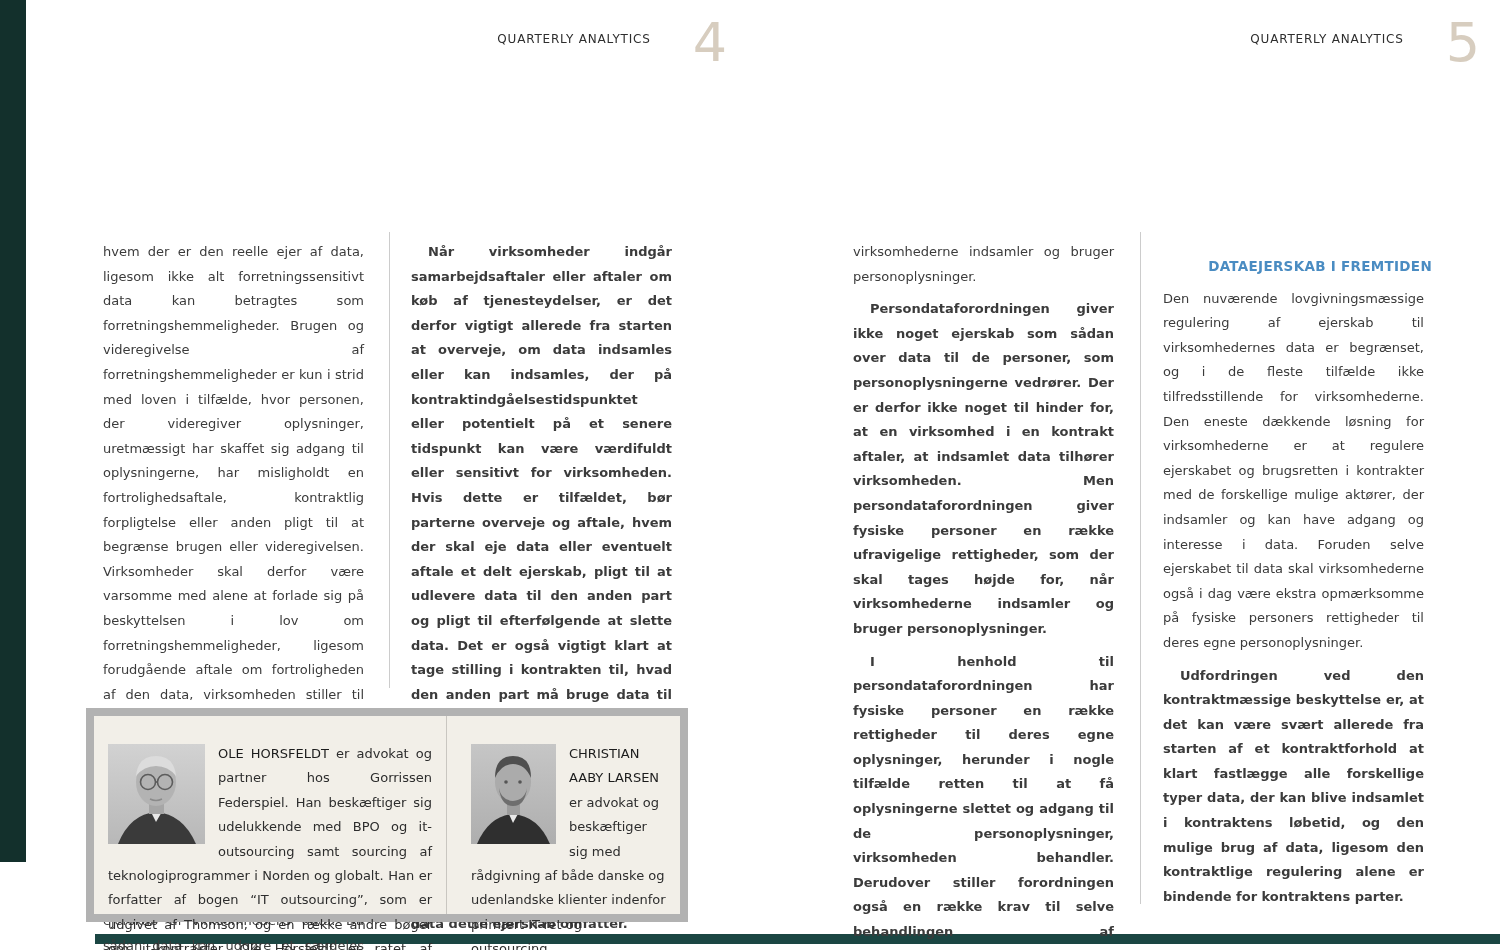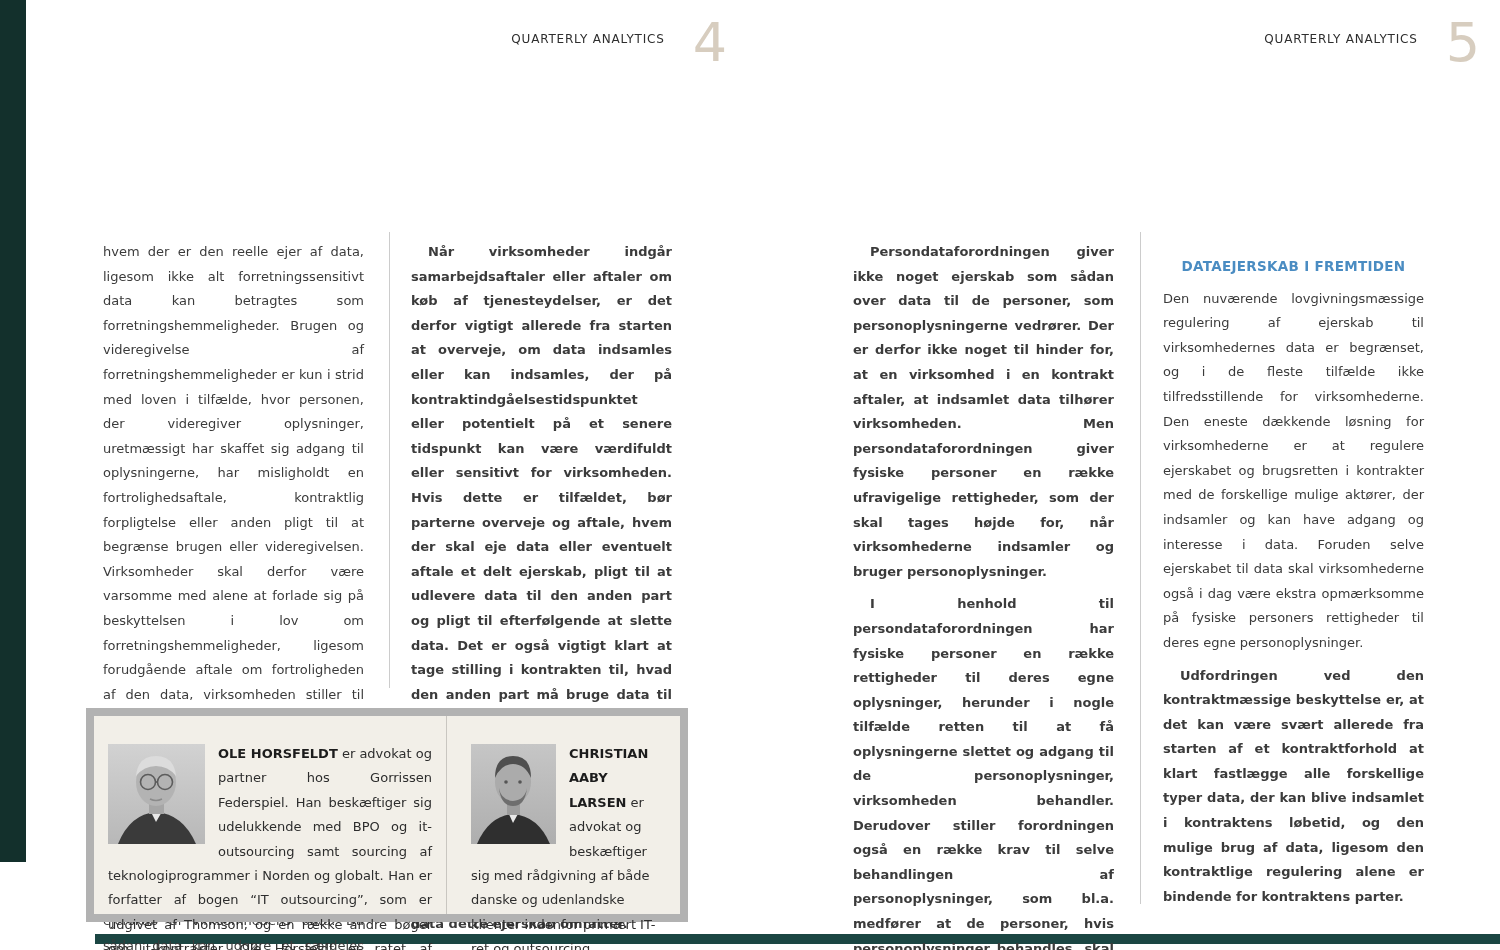"QUARTERLY ANALYTICS" .page-header { gap: 28px -> 42px }
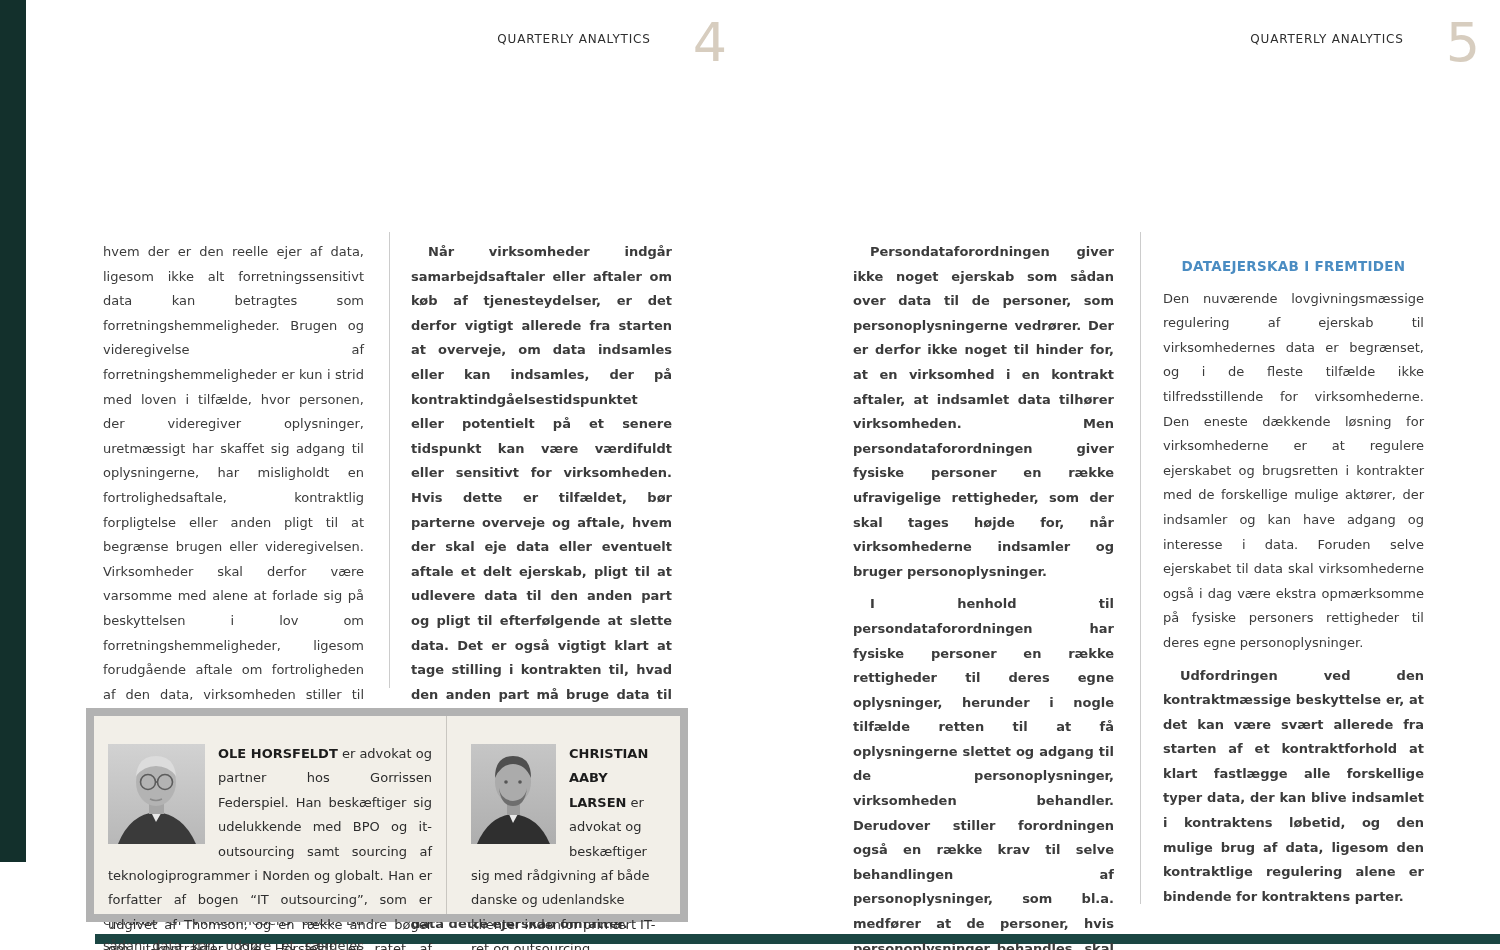"virksomhederne indsamler og bruger" p { html: none -> <p>virksomhederne indsamler og bruger personoplysninger.</p> }
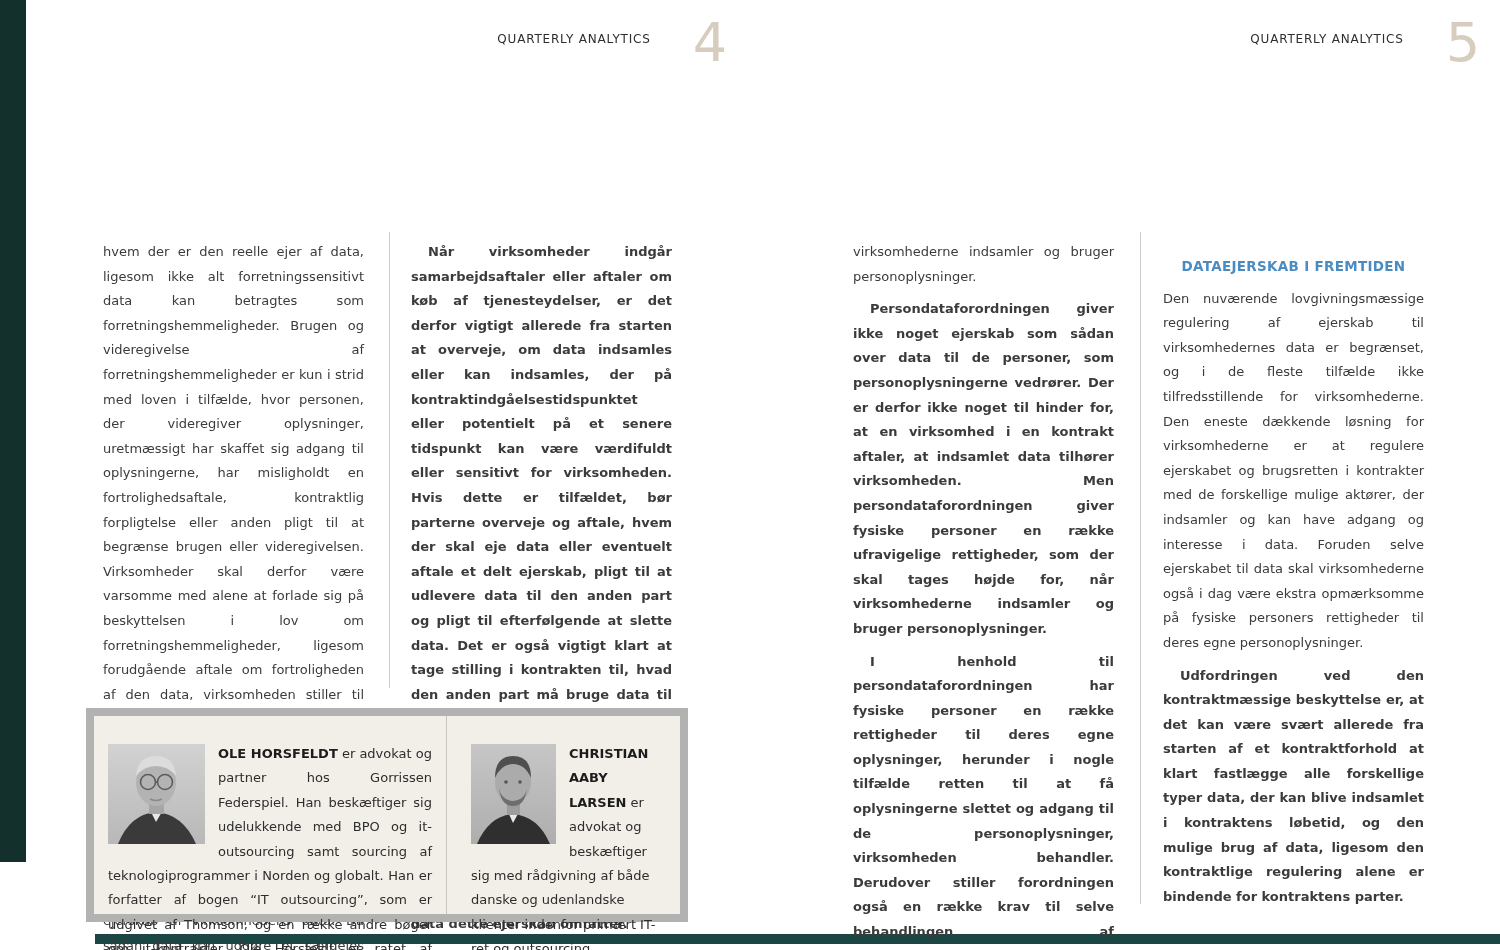"DATAEJERSKAB I FREMTIDEN" .col h3 { text-align: center -> right }
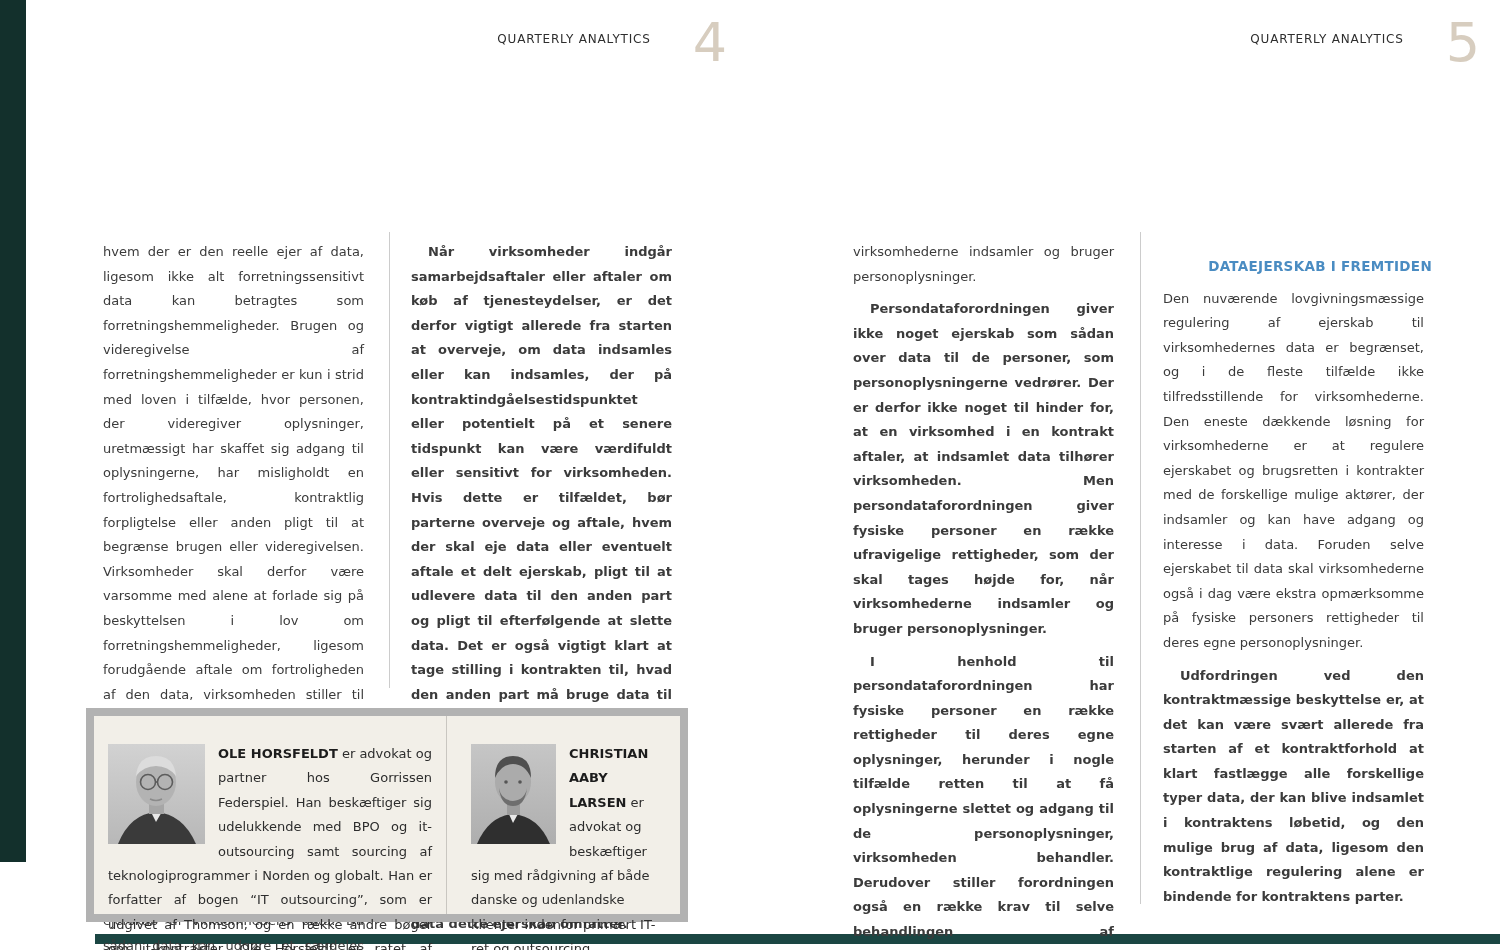"OLE HORSFELDT" .bio b { font-weight: bold -> normal }
